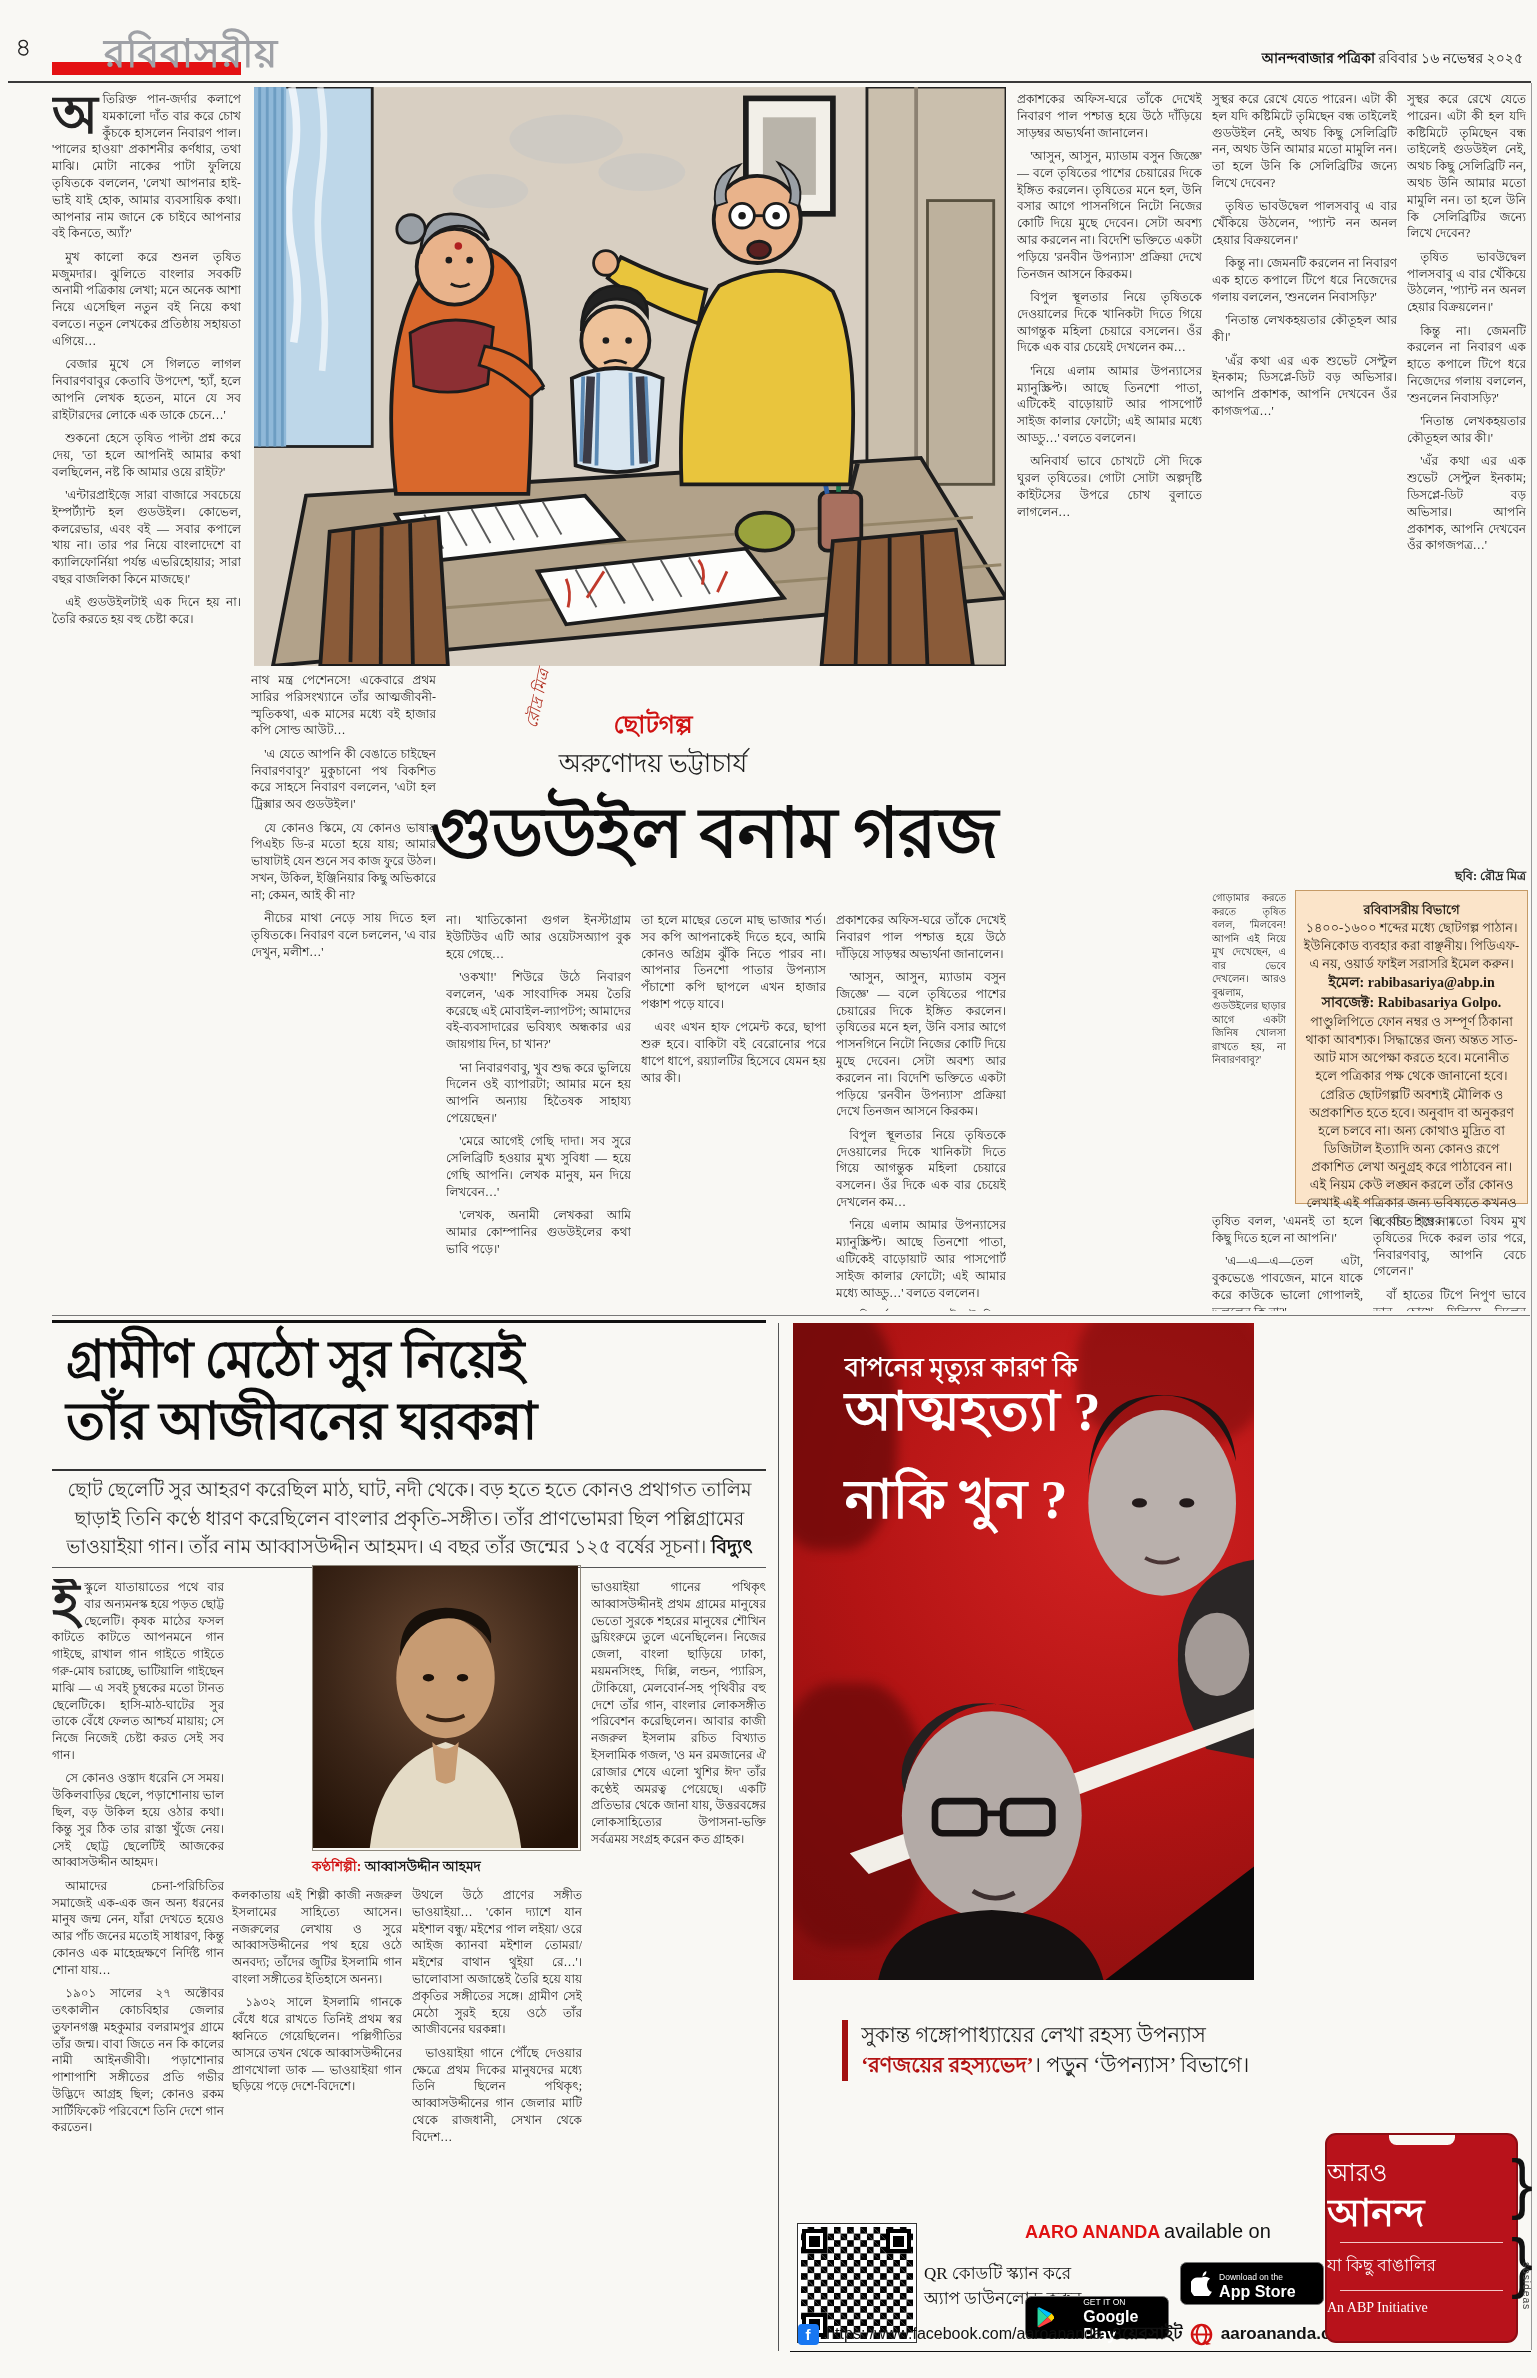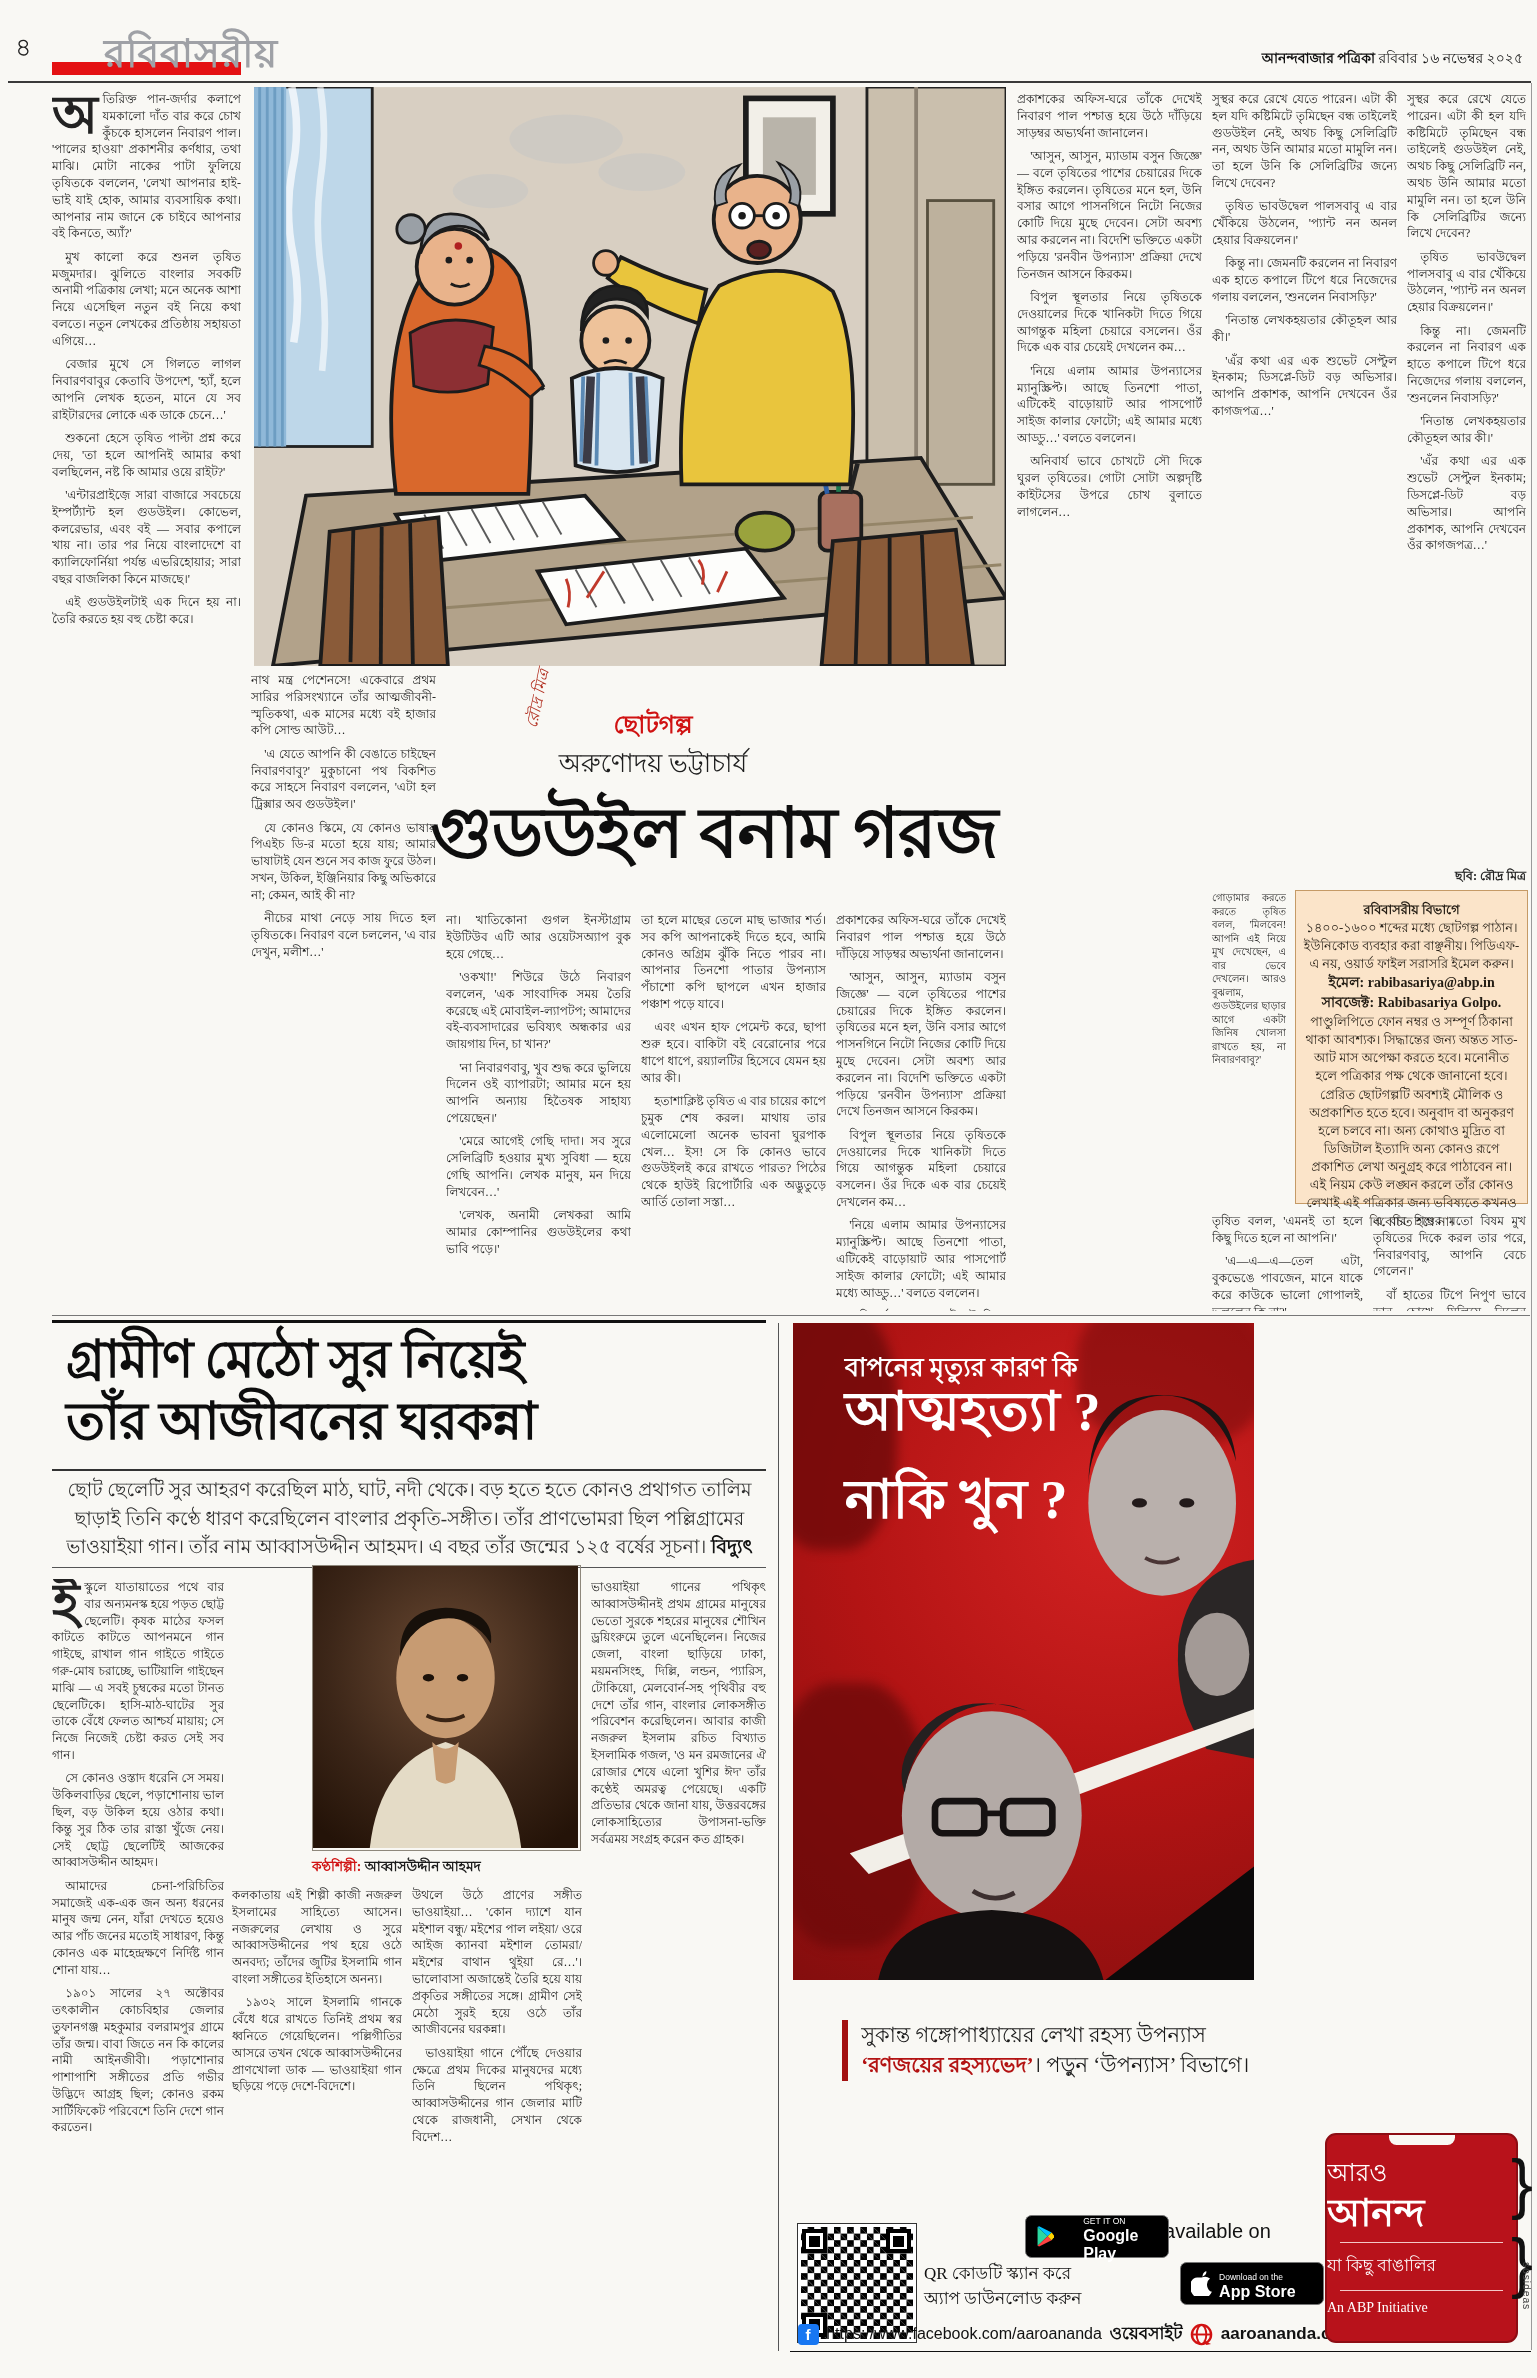"হতাশাক্লিষ্ট তৃষিত এ বার চায়ের" p { html: <p>হতাশাক্লিষ্ট তৃষিত এ বার চায়ের কাপে চুমুক শেষ করল। মাথায় তার এলোমেলো অনেক ভাবনা ঘুরপাক খেল… ইস! সে কি কোনও ভাবে গুডউইলই করে রাখতে পারত? পিঠের থেকে হাউই রিপোর্টারি এক অদ্ভুতুড়ে আর্তি তোলা সস্তা…</p> -> none }
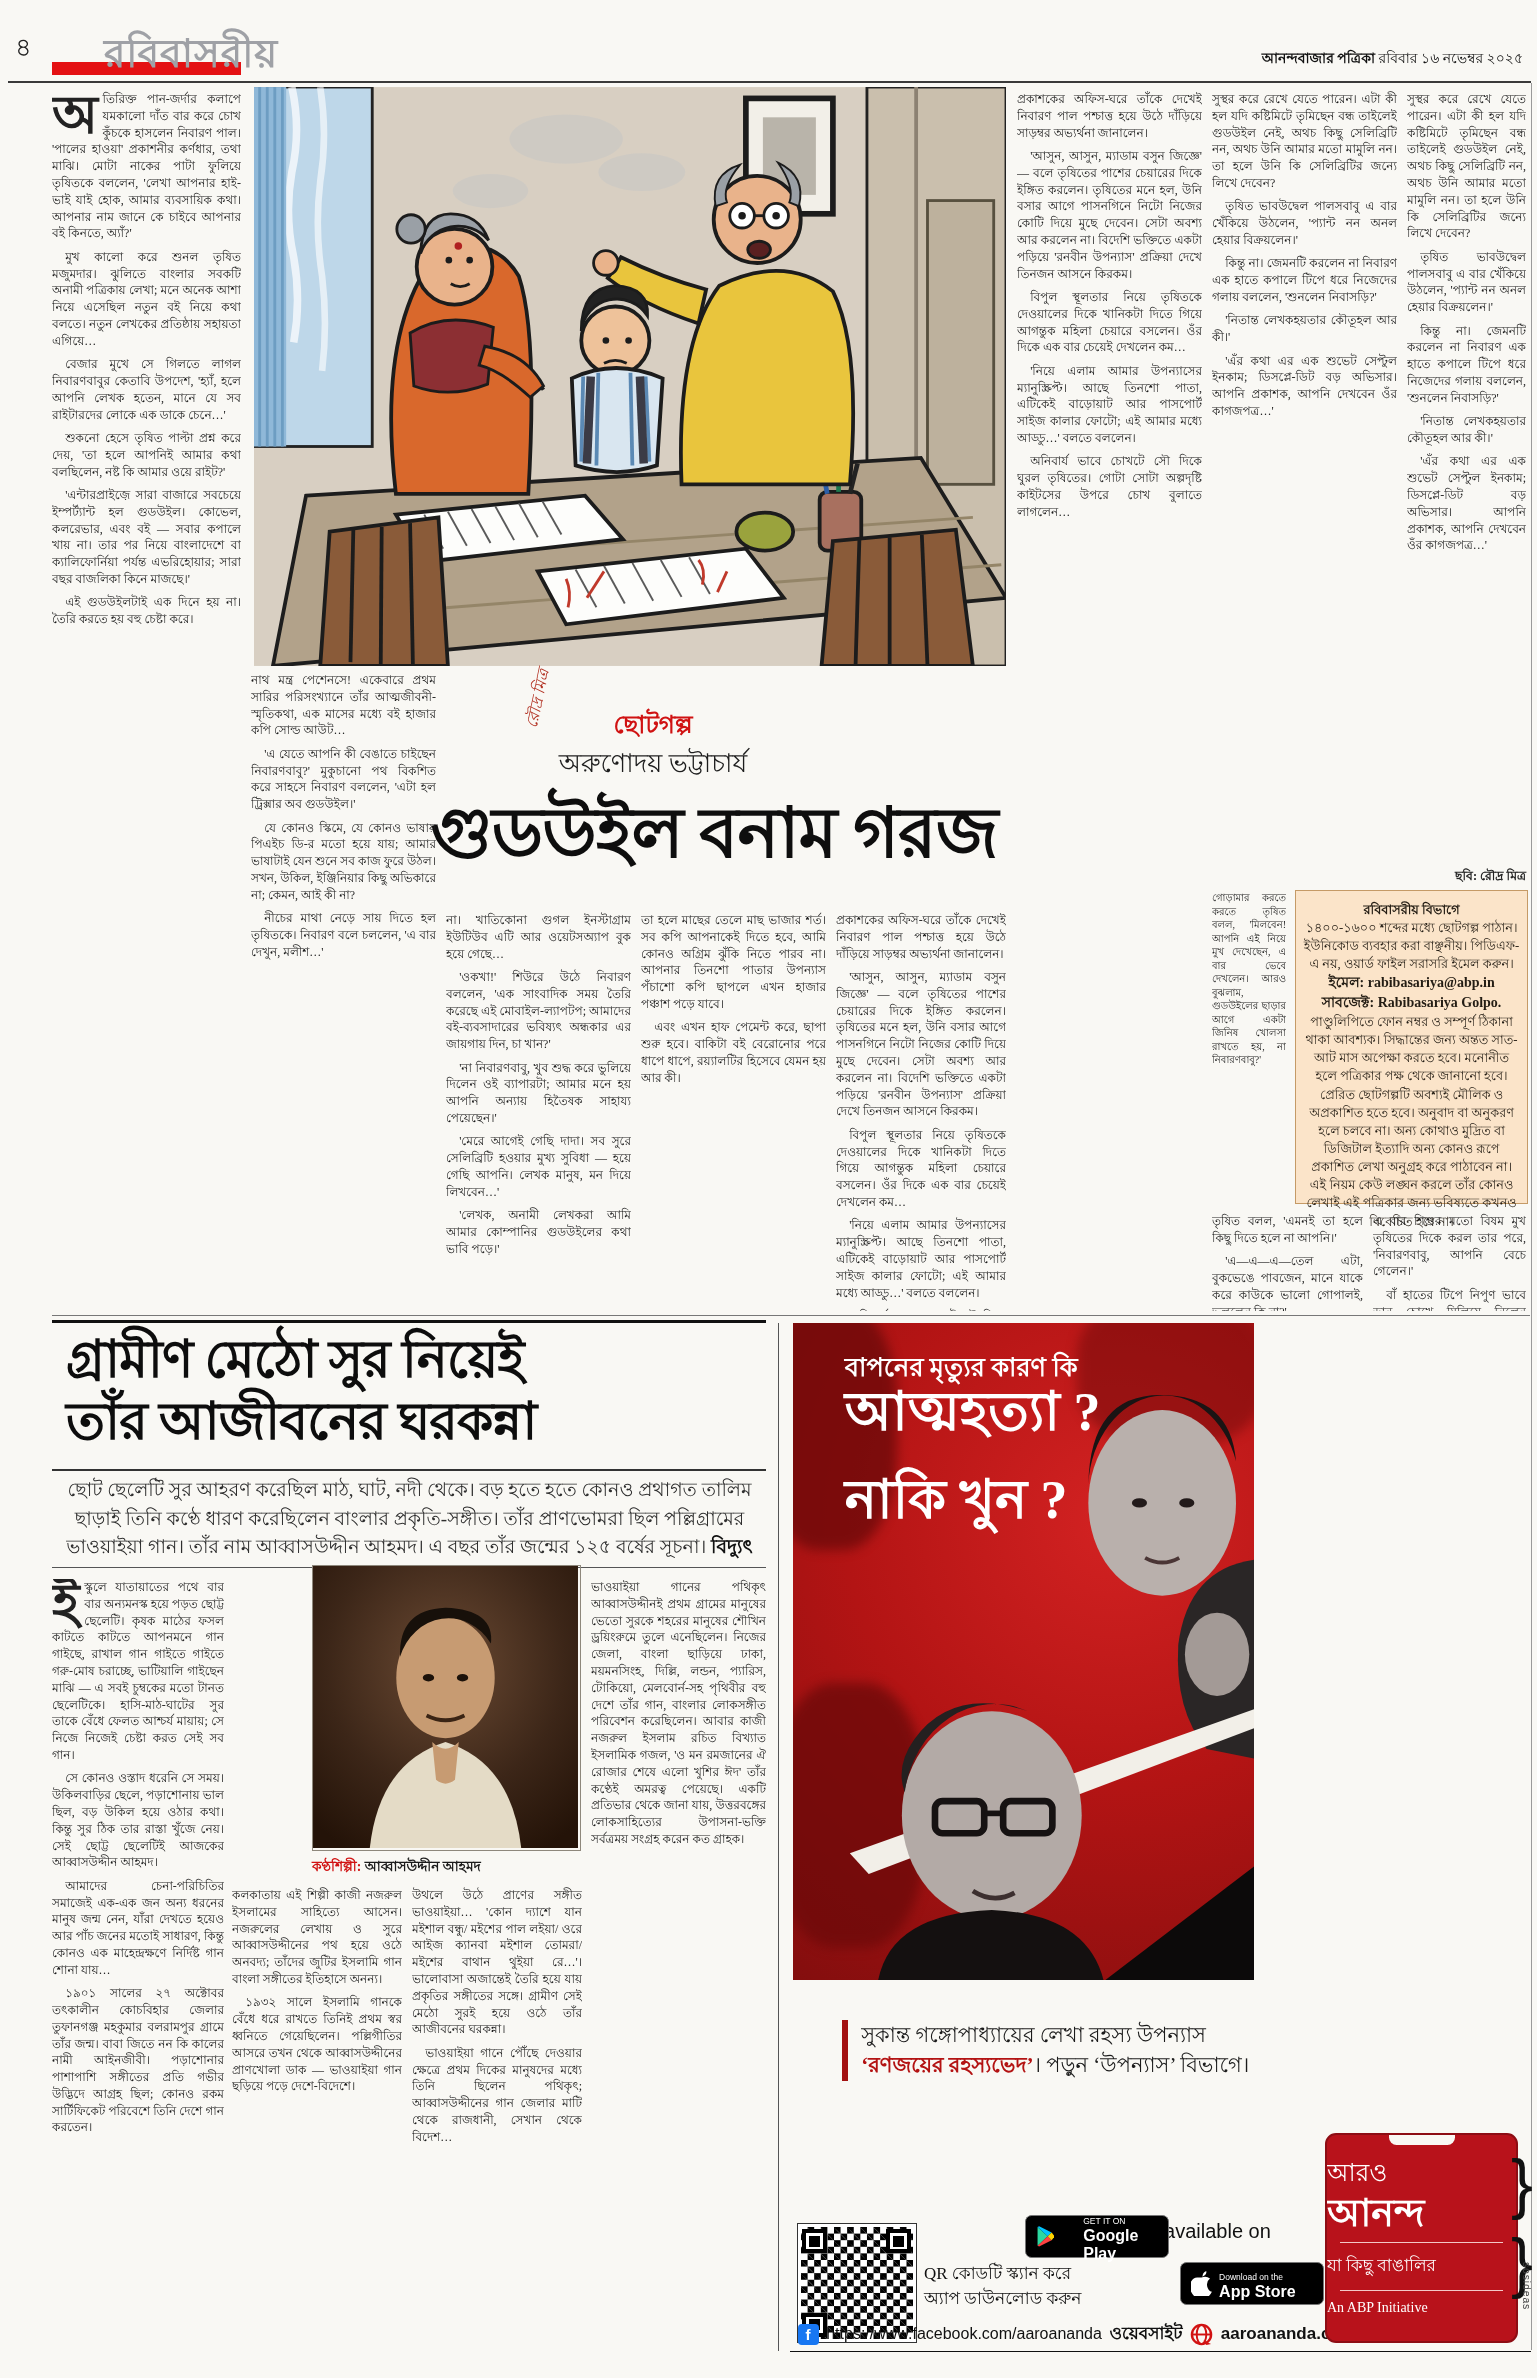"GET IT ON" div.badge { top: 892px -> 973px }
